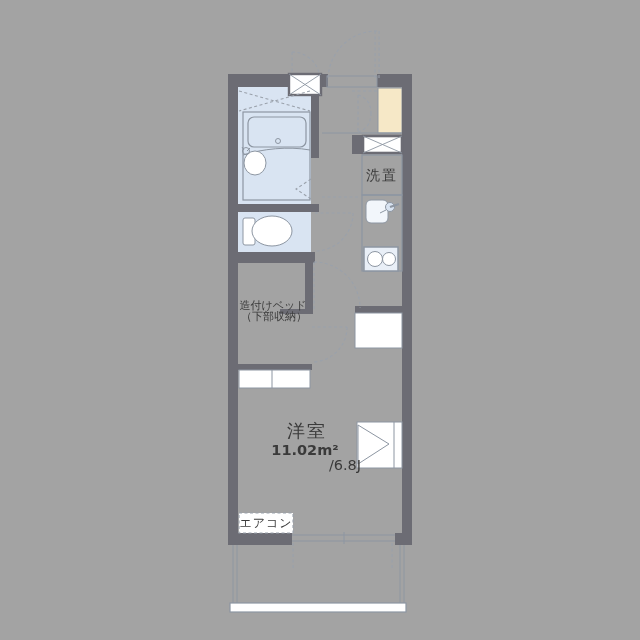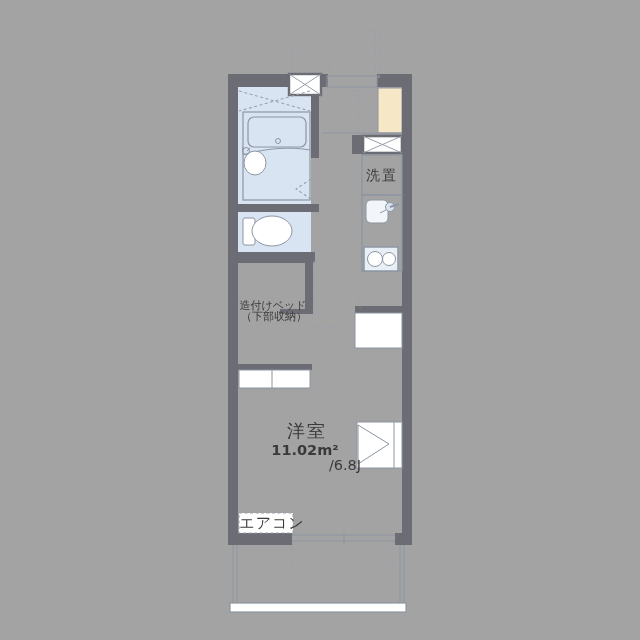"エアコン" .lbl-aircon { font-size: 15px -> 12px; margin-left: 6px -> none }
